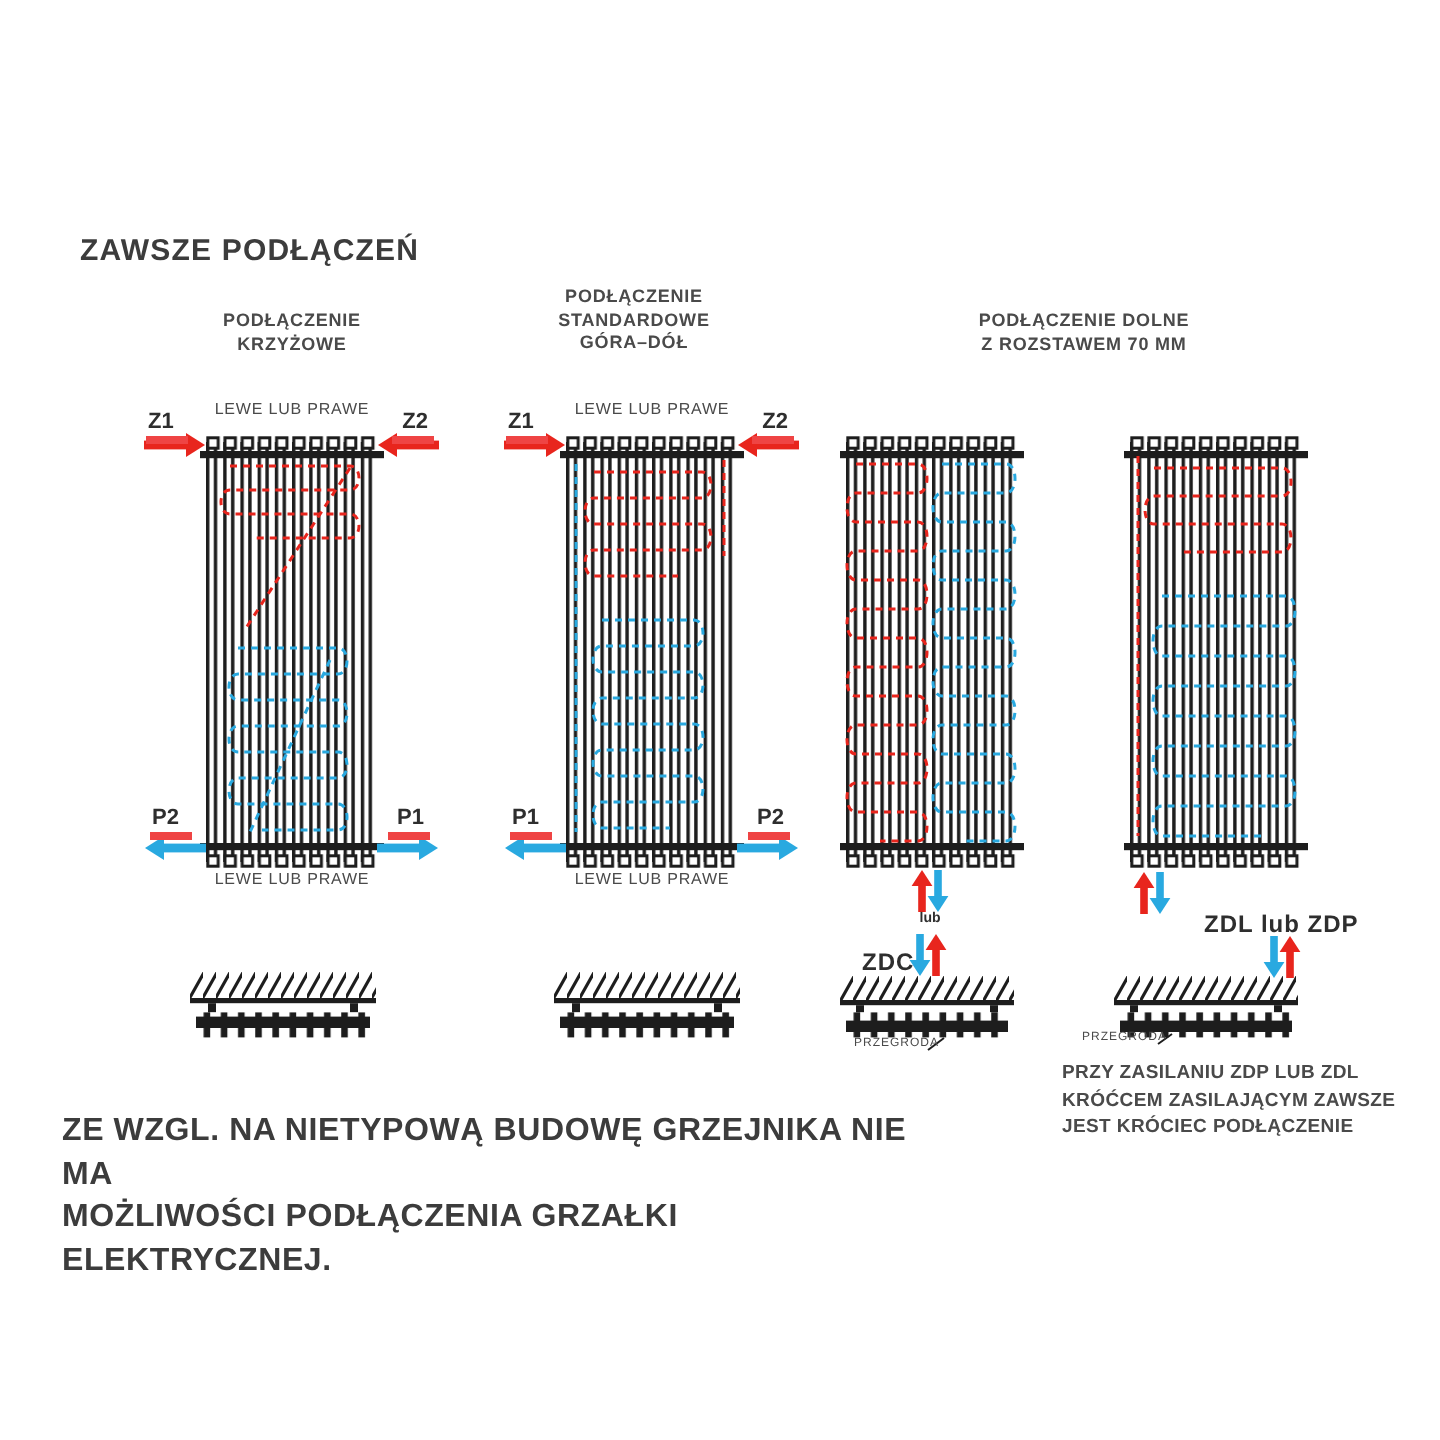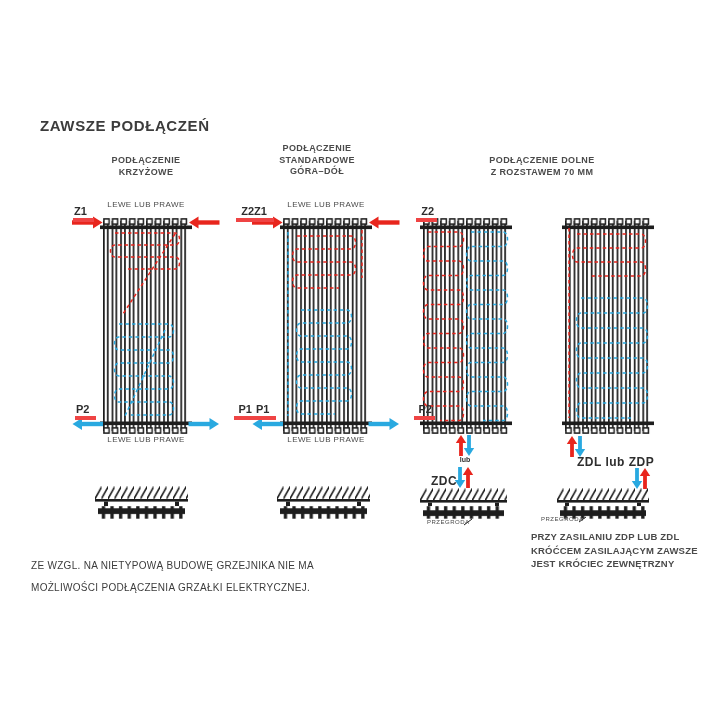"Z2" .port.r { margin-left: 40px -> none }
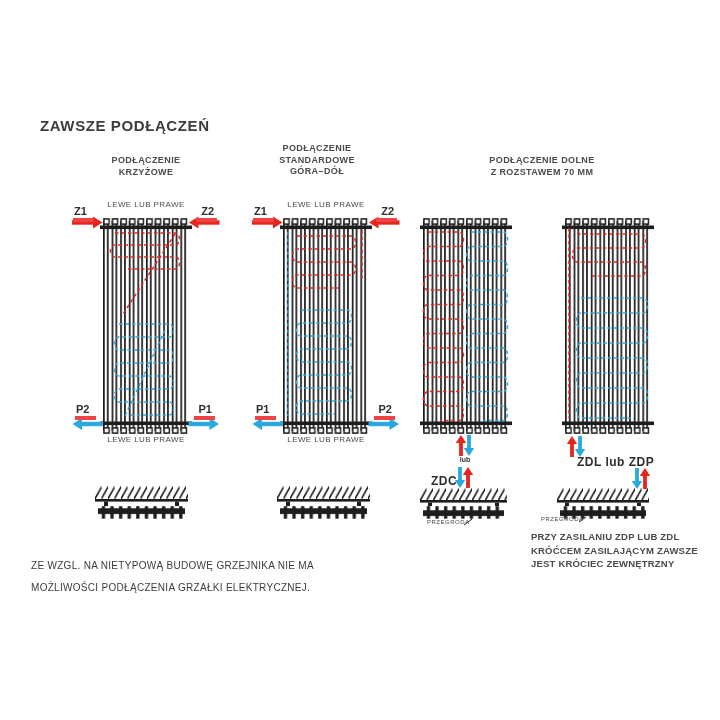"ZDL lub ZDP" div.abs { left: 577px -> 602px }
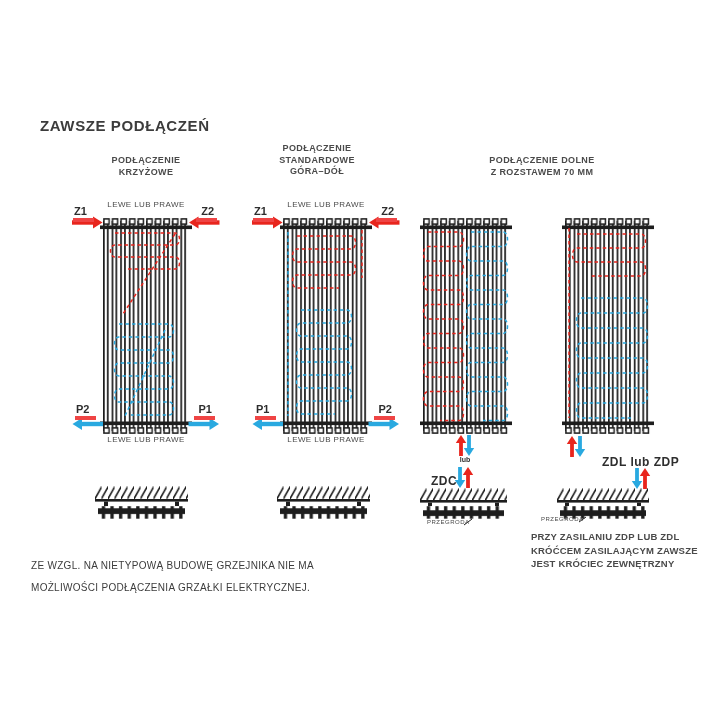"PRZY ZASILANIU ZDP LUB ZDL" div.abs { text: ZEWNĘTRZNY -> PODŁĄCZENIE }
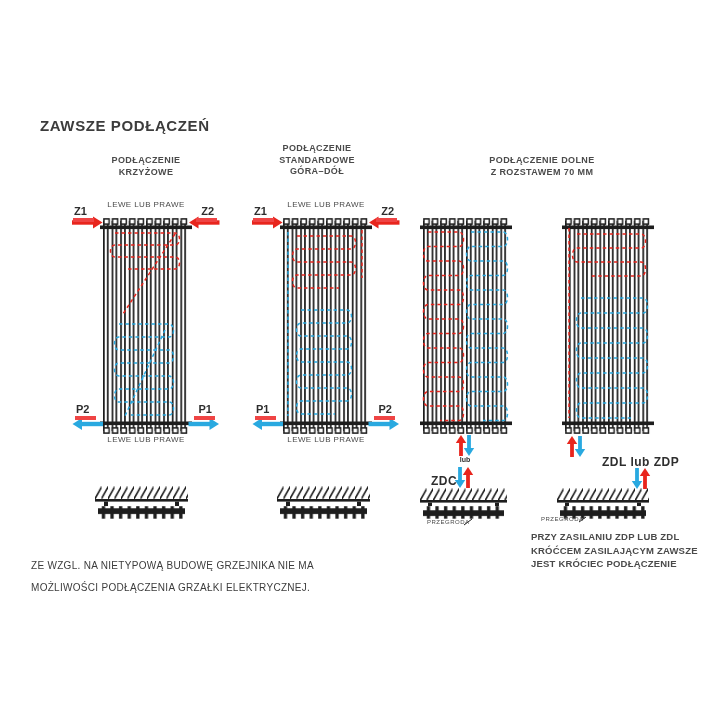"ZE WZGL. NA NIETYPOWĄ BUDOWĘ" .footer { font-size: 10px -> 16px; font-weight: 400 -> 700 }
